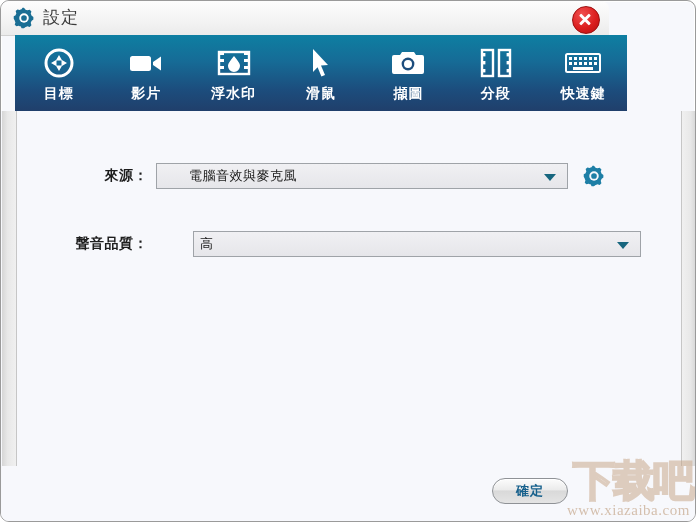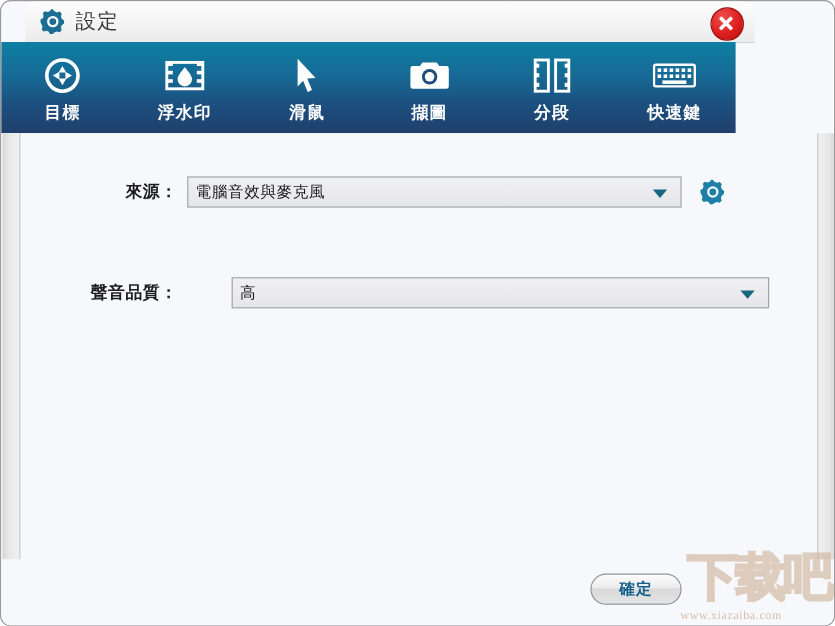"設定" .titlebar { margin-left: 20px -> none }
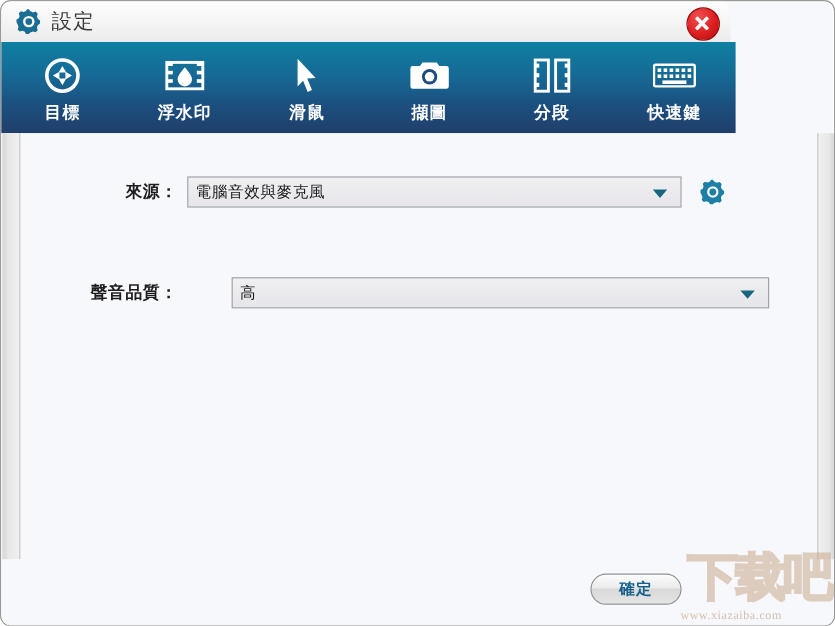"目標" .toolbar { left: 0 -> 14px }
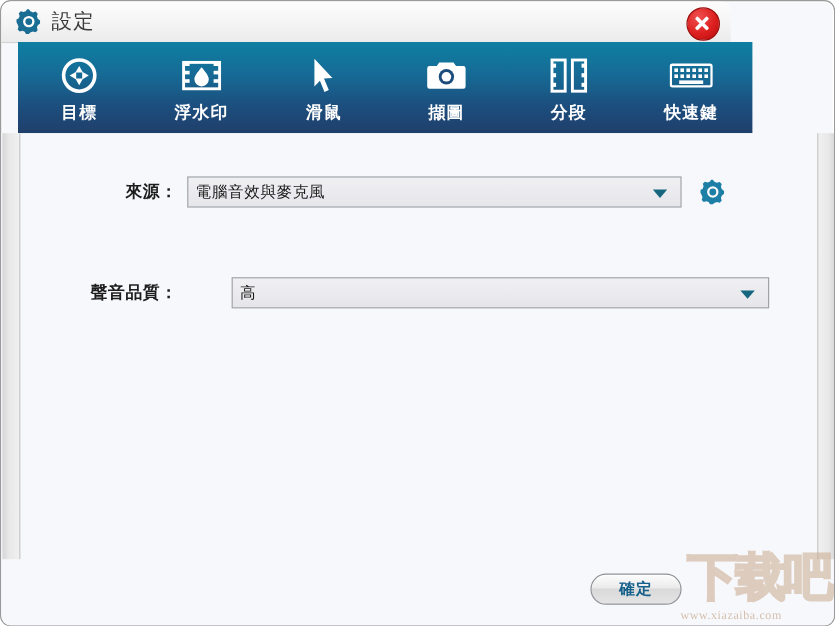"影片" div.tab { html: none -> <div> <span> <svg> <rect></rect> <path></path> </svg> </span> <span>影片</span> </div> }
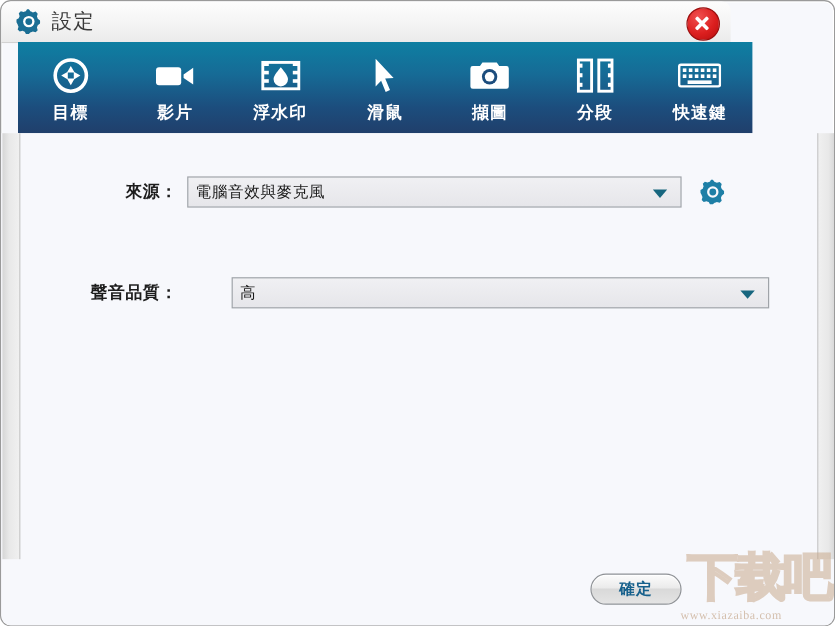"來源：" .row-source { top: 36px -> 52px }
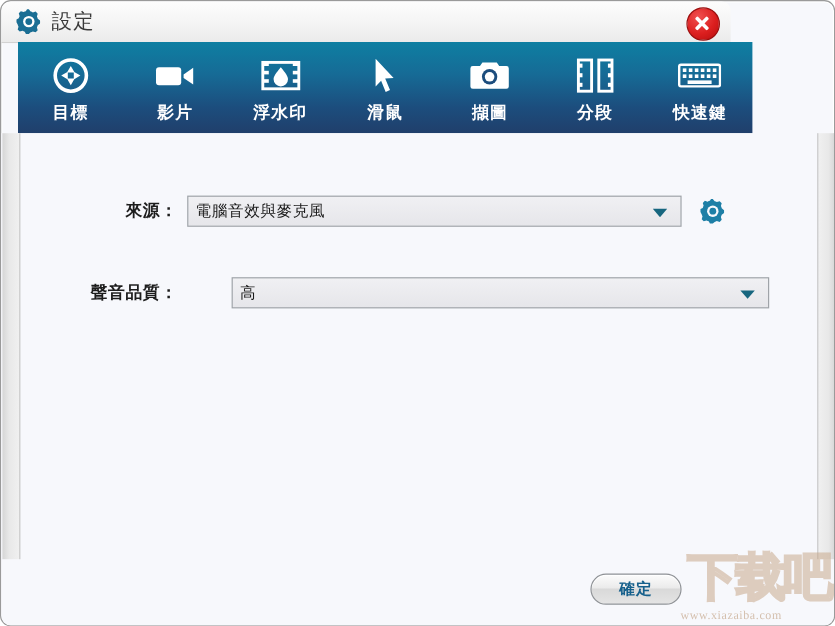"電腦音效與麥克風" .combo-source { padding-left: none -> 26px }
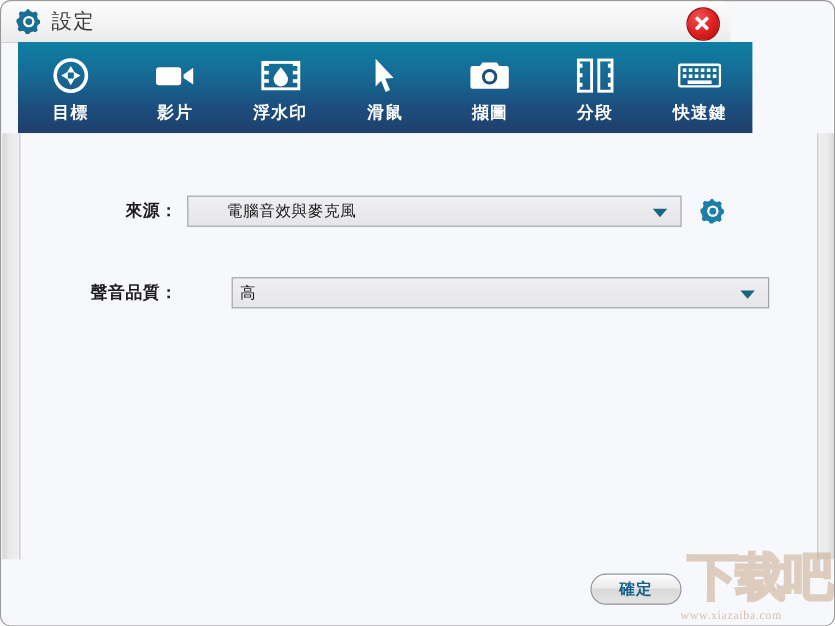"www.xiazaiba.com" .wm-url { font-size: 10px -> 15px }
